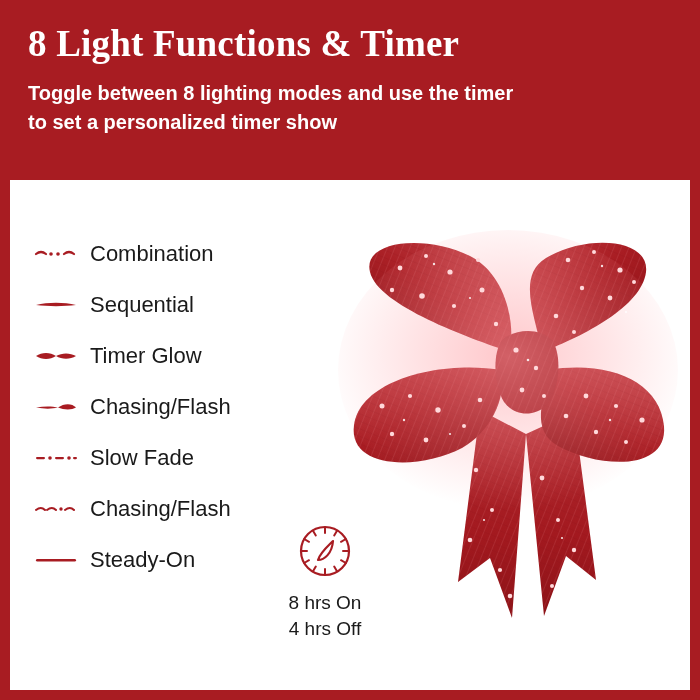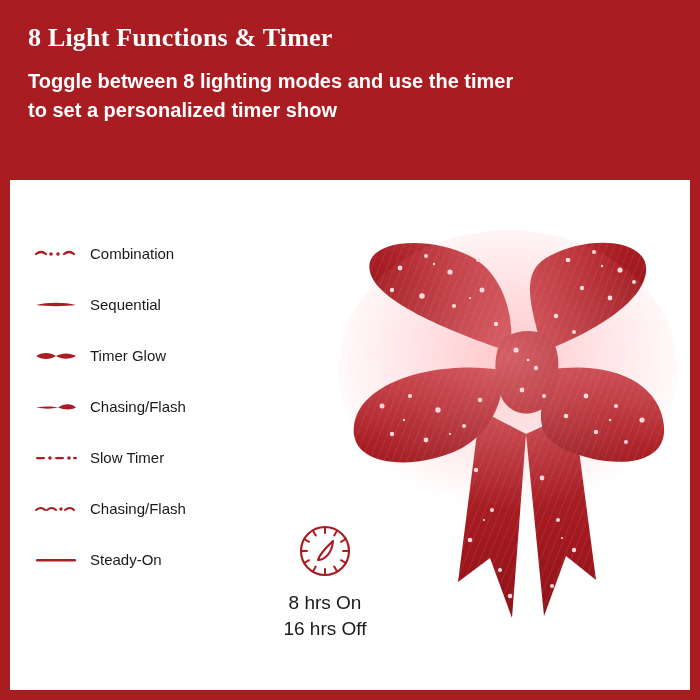"8 Light Functions & Timer" .header-title { font-size: 26px -> 37px }
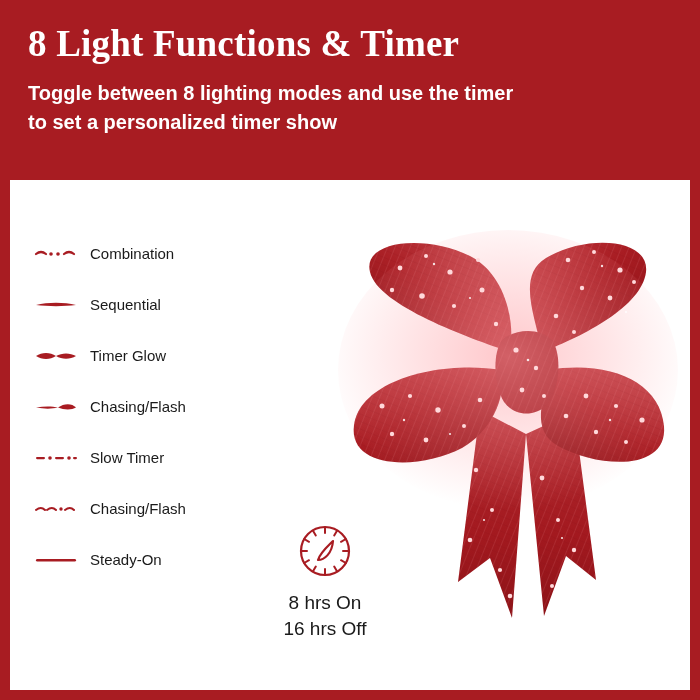"Combination" .func-label { font-size: 15px -> 22px }
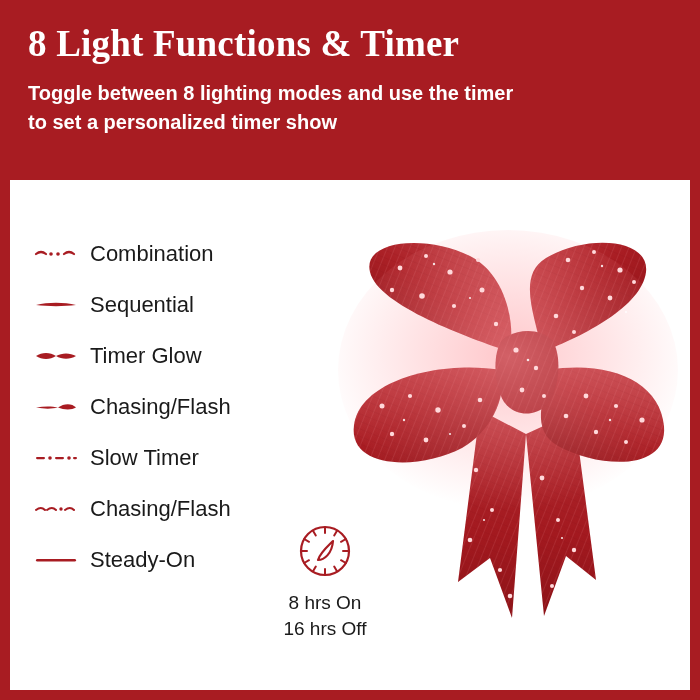"Slow Timer" span.func-label { text: Timer -> Fade }
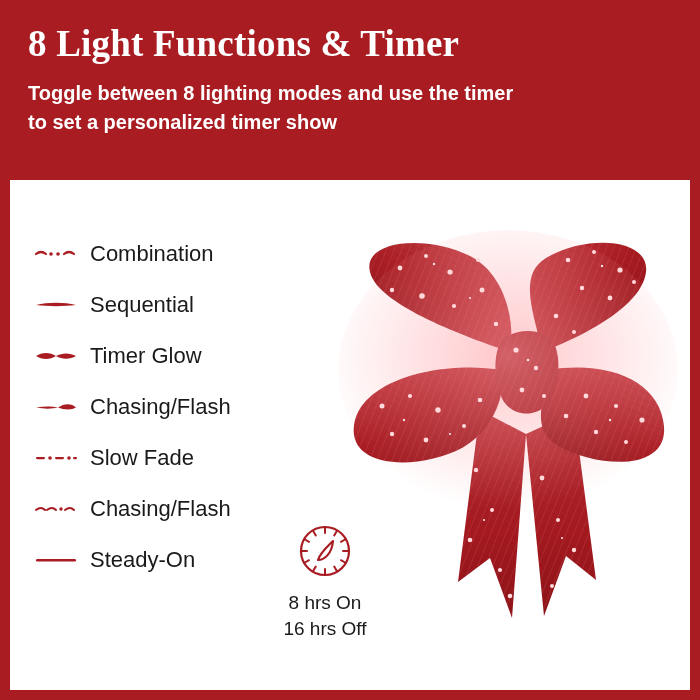"16 hrs Off" div.timer-text { text: 16 -> 4 }
